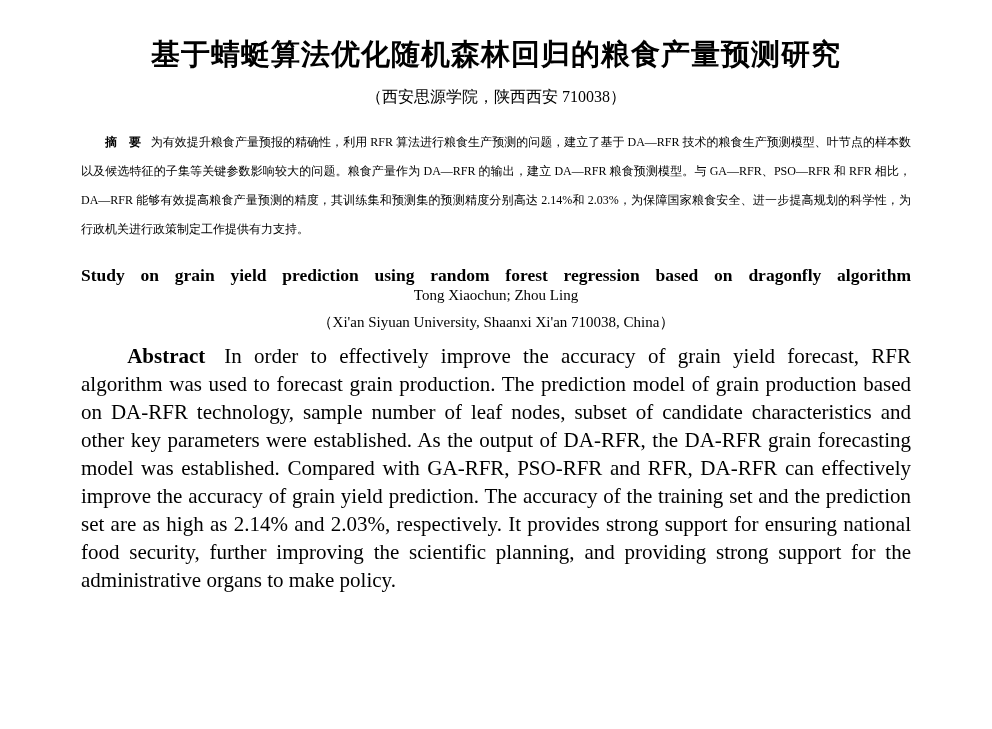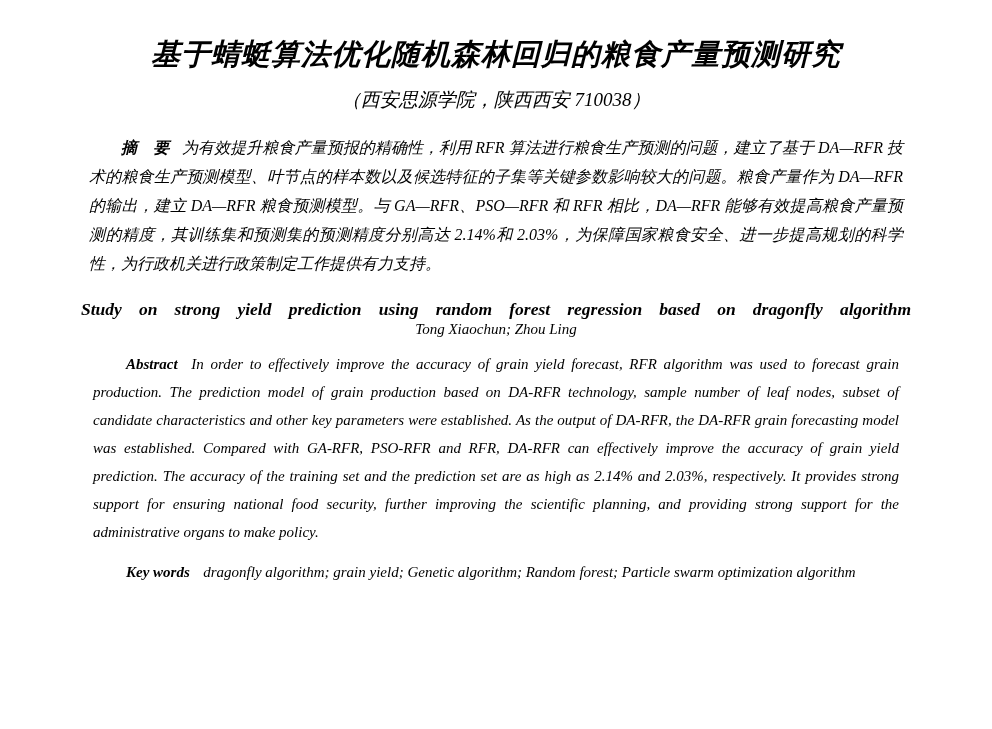"基于蜻蜓算法优化随机森林回归的粮食产量预测研究" .page { font-style: italic -> none }
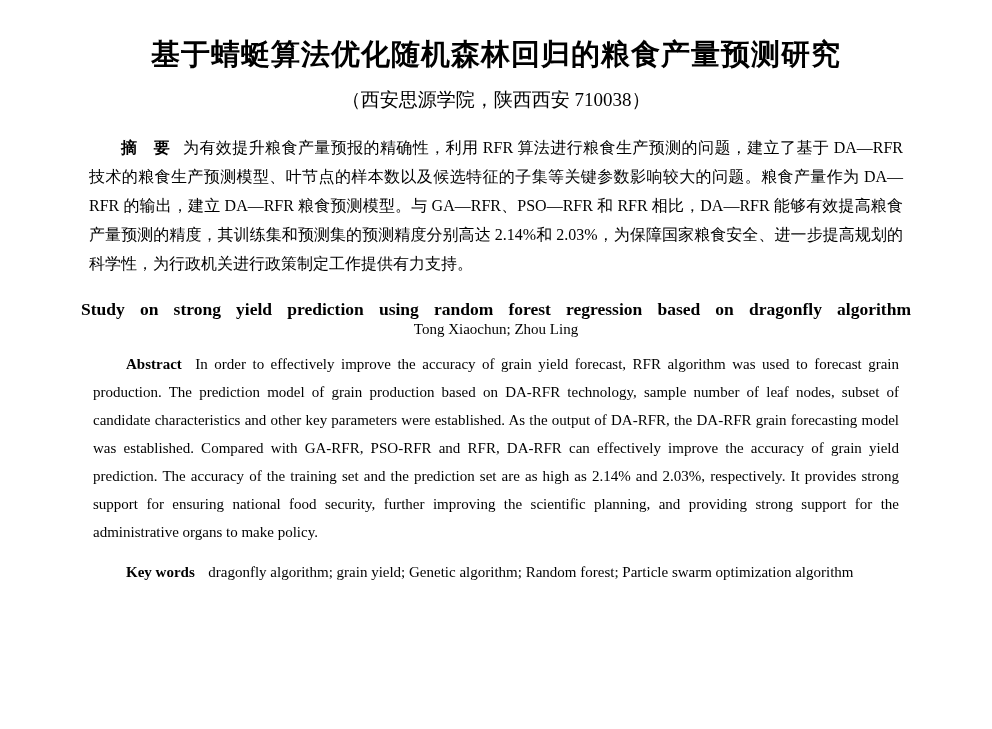"（西安思源学院，陕西西安 710038）" .affil-cn { font-size: 19px -> 16px }
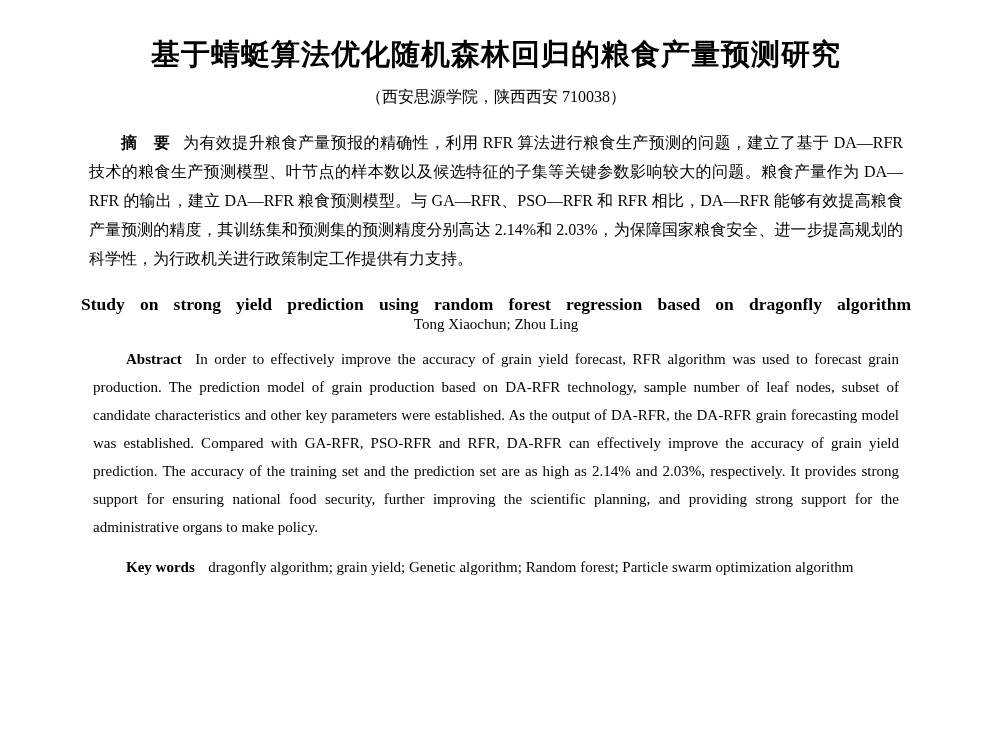"摘 要 为有效提升粮食产量预报的精确性，利用 RFR" .para-cn { font-size: 16px -> 12px; margin: 8px -> 0 }
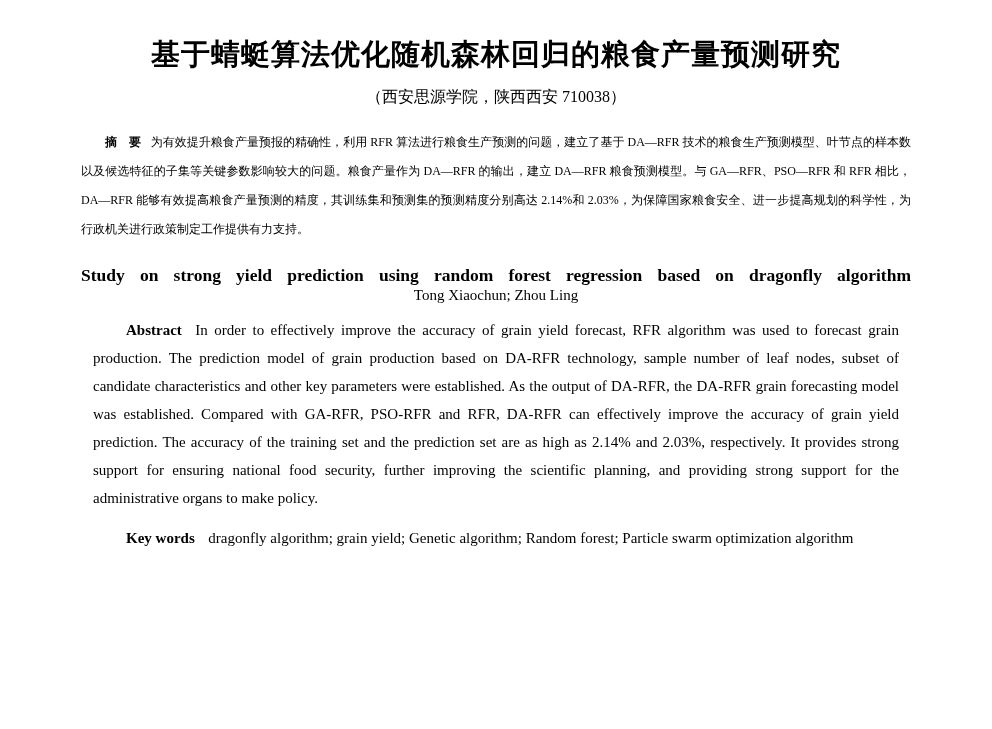"Study on strong yield prediction" h2.title-en { text: strong -> grain }
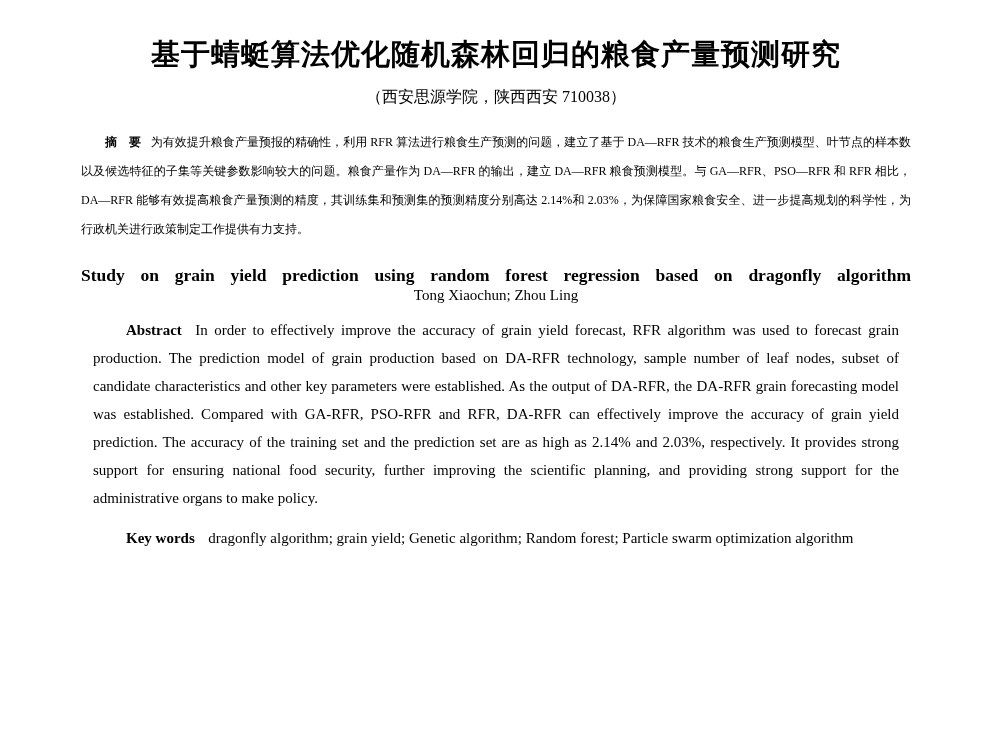"（Xi'an Siyuan University, Shaanxi Xi'an" div.affil-en { html: none -> <div>（Xi'an Siyuan University, Shaanxi Xi'an 710038, China）</div> }
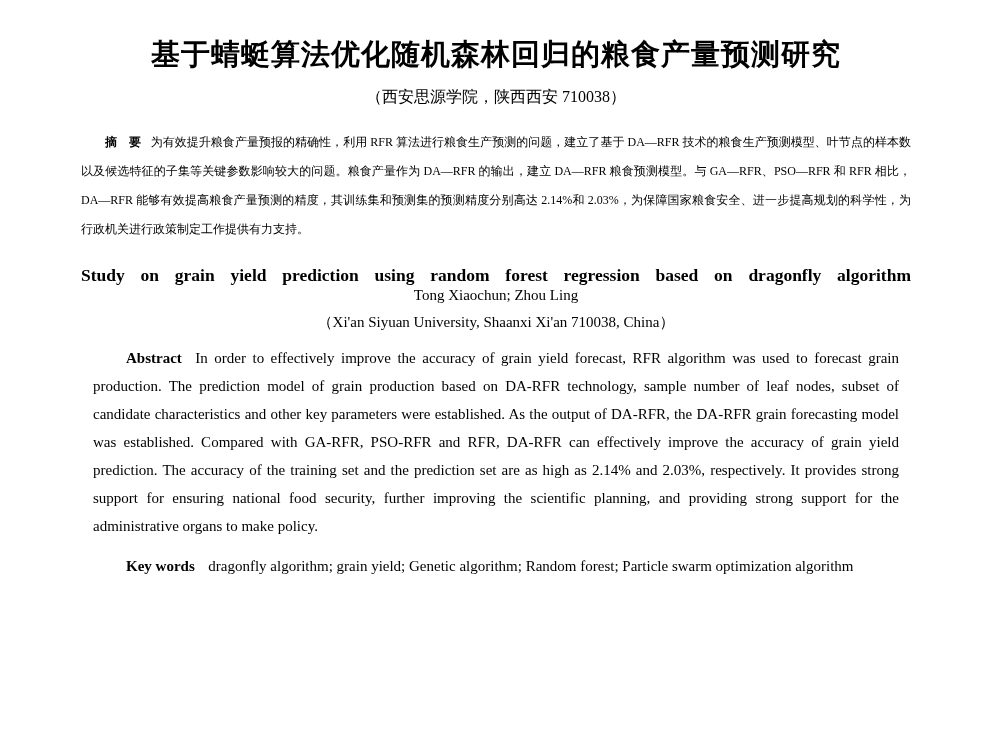"Abstract In order to effectively" .para-en { font-size: 15px -> 21px; margin: 12px -> 0 }
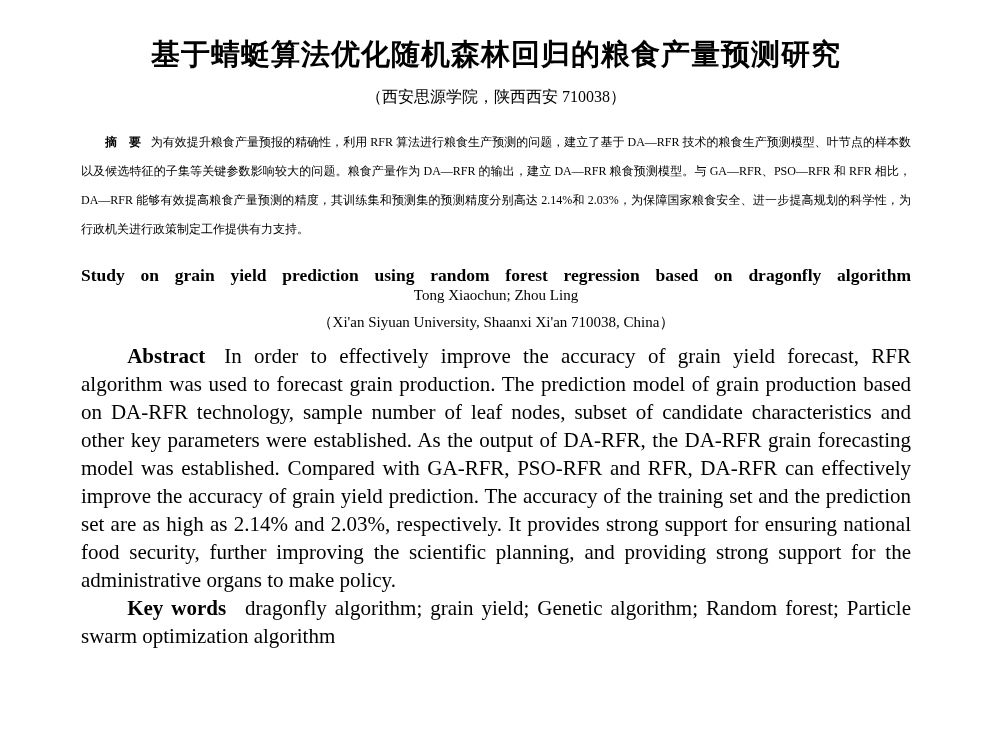"Key words dragonfly algorithm; grain" p.para-en { html: <p> <span>Key words</span><span>dragonfly algorithm; grain yield; Genetic algorithm; Random forest; Particle swarm optimization algorithm</span> </p> -> none }
